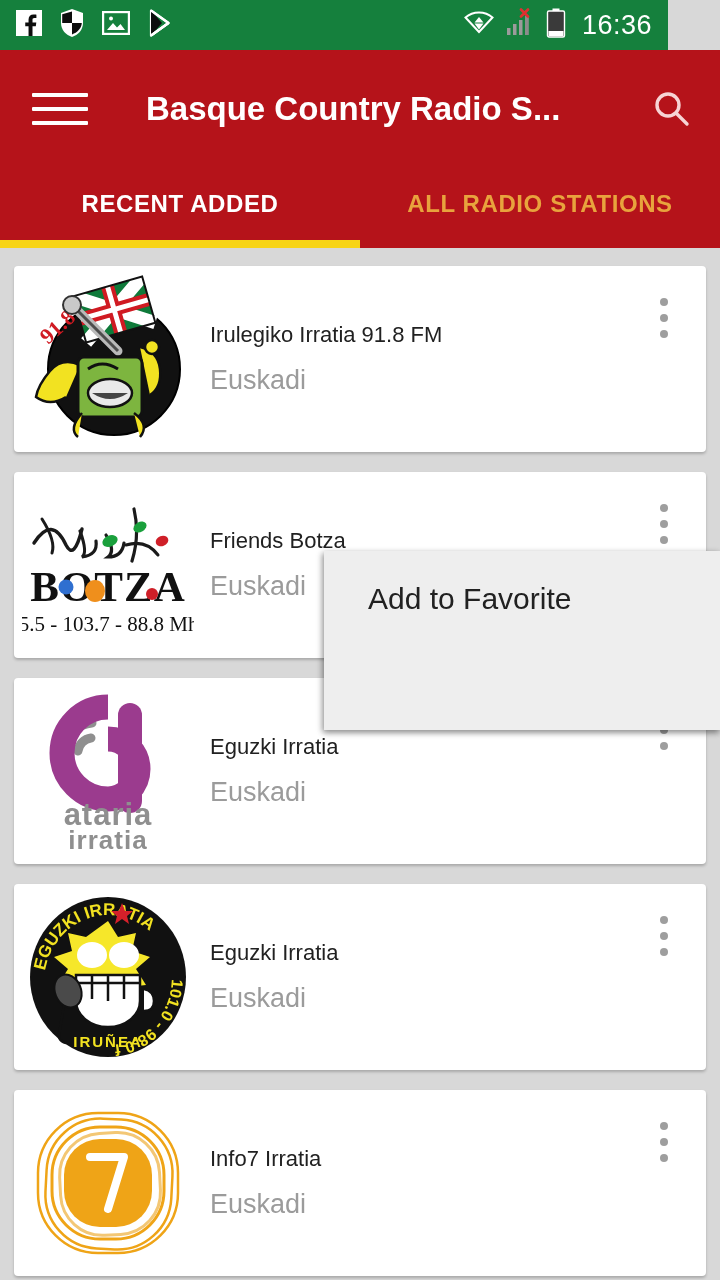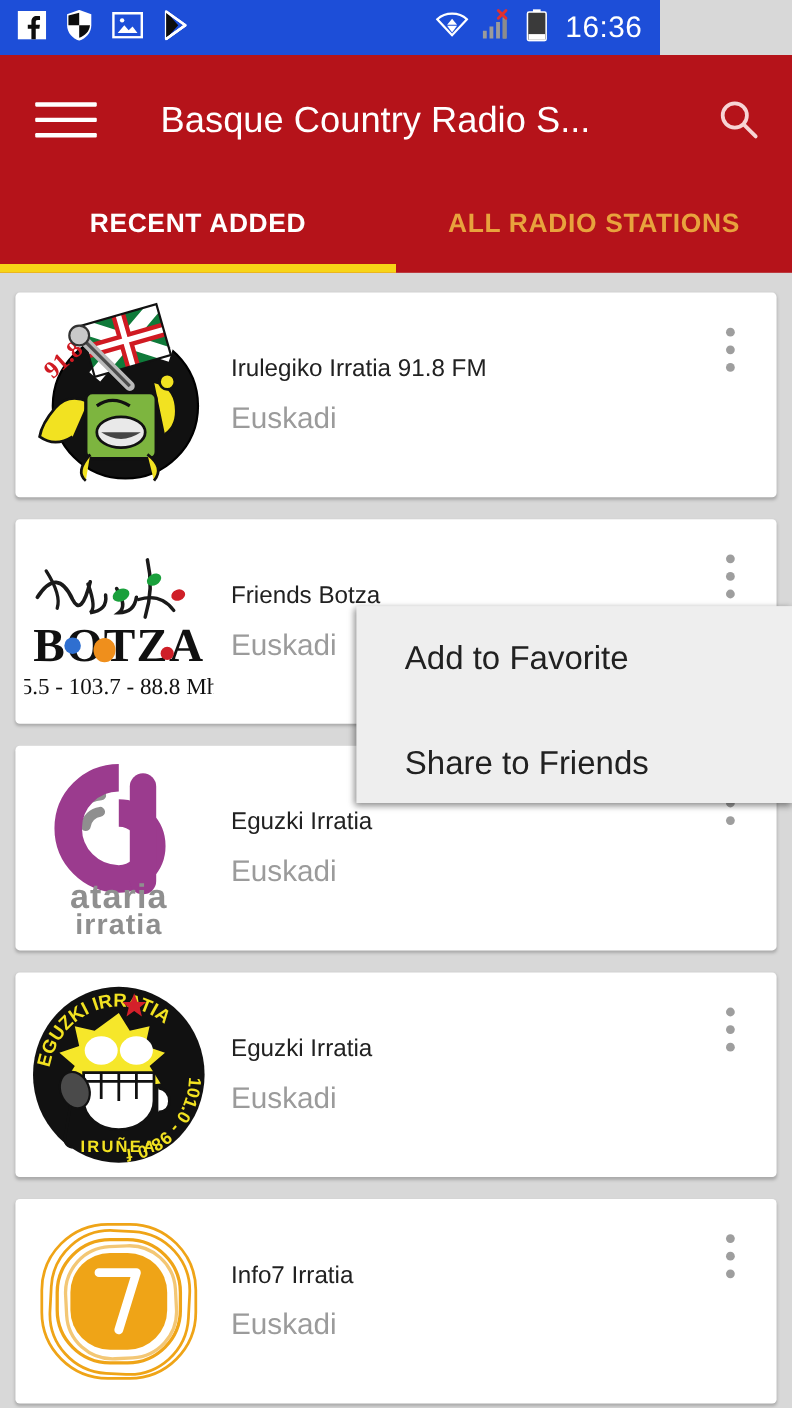"16:36" .statusbar { background: #1d4ed8 -> #15803d; width: 600px -> 668px }
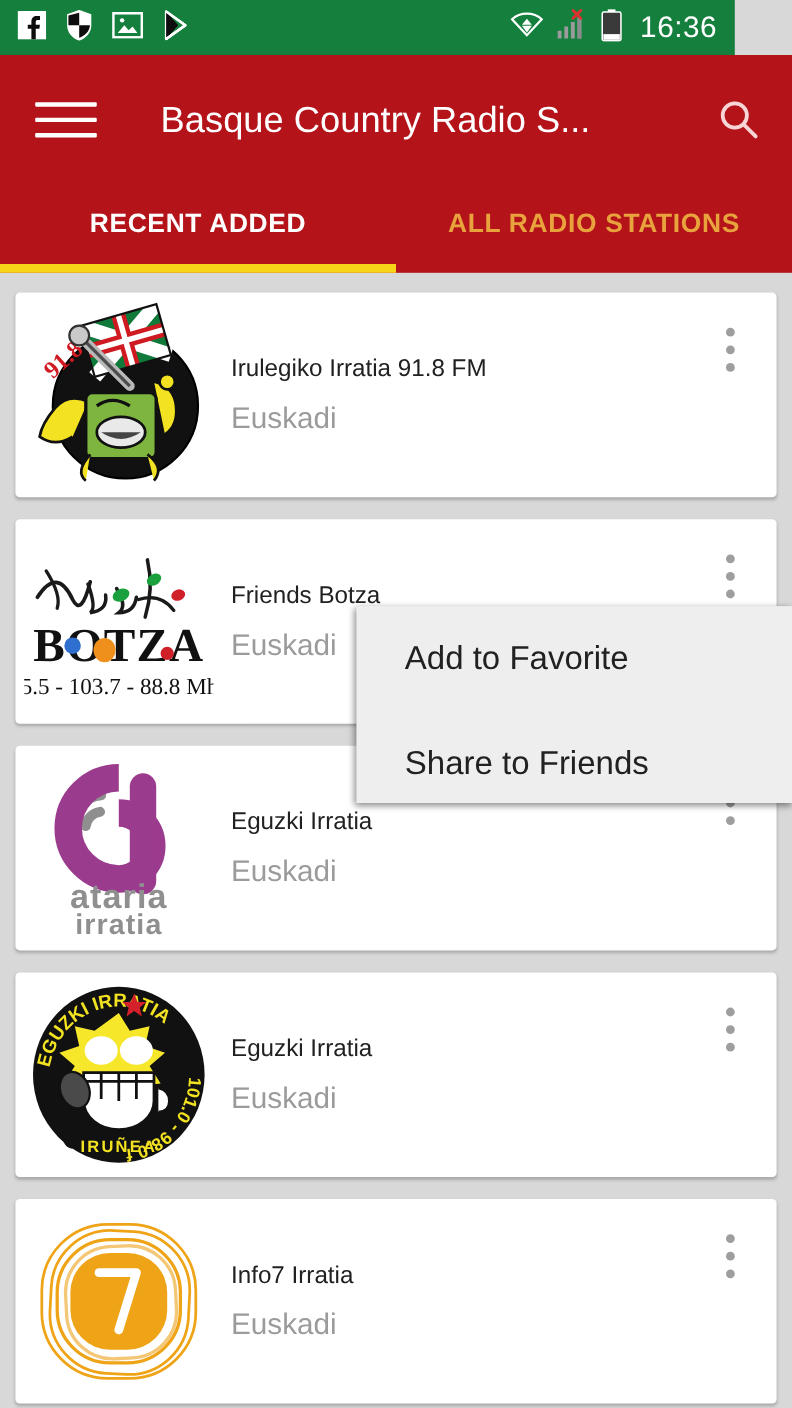"Basque Country Radio S..." .appbar-title { font-weight: 400 -> 700 }
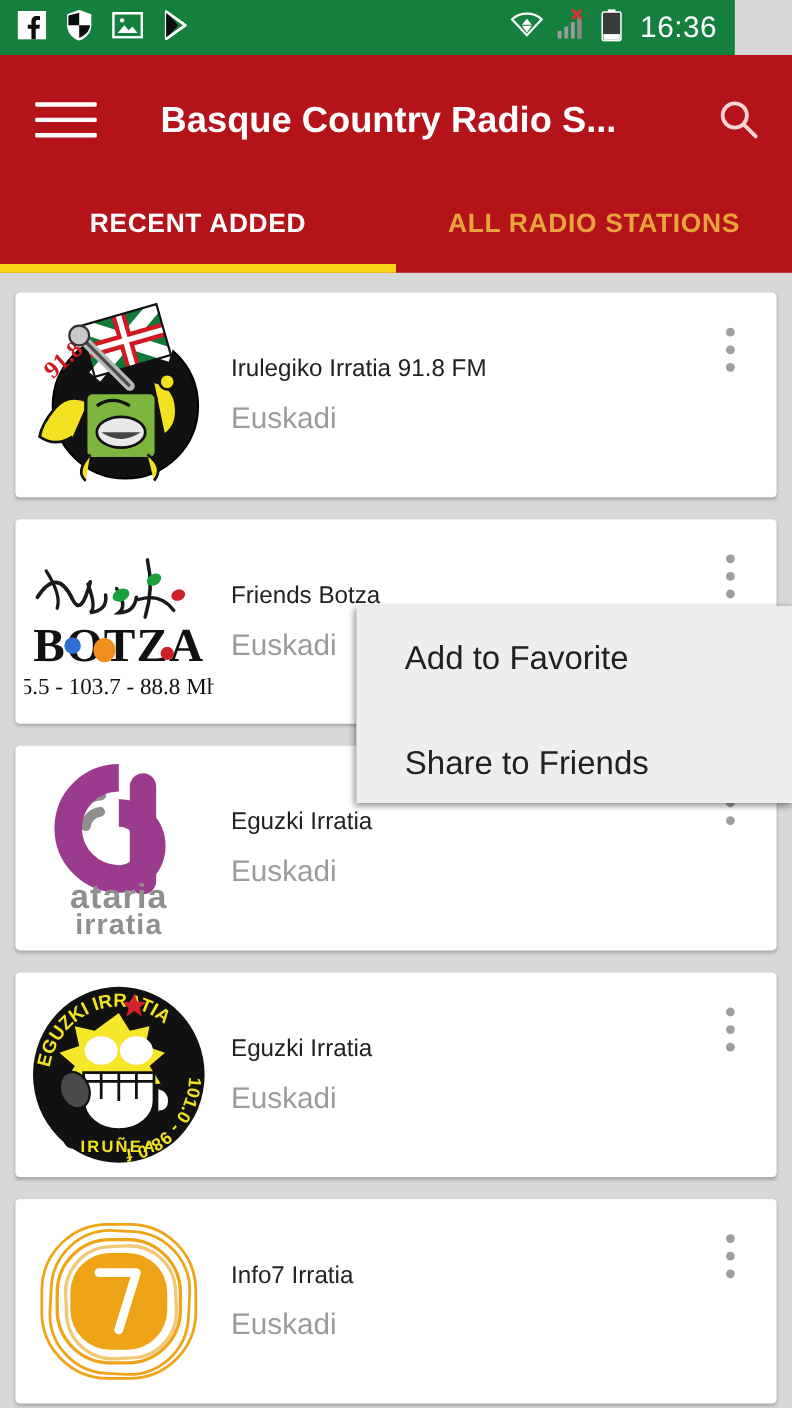"Share to Friends" div.popup-item { html: <div> <span>Share to Friends</span> </div> -> none }
